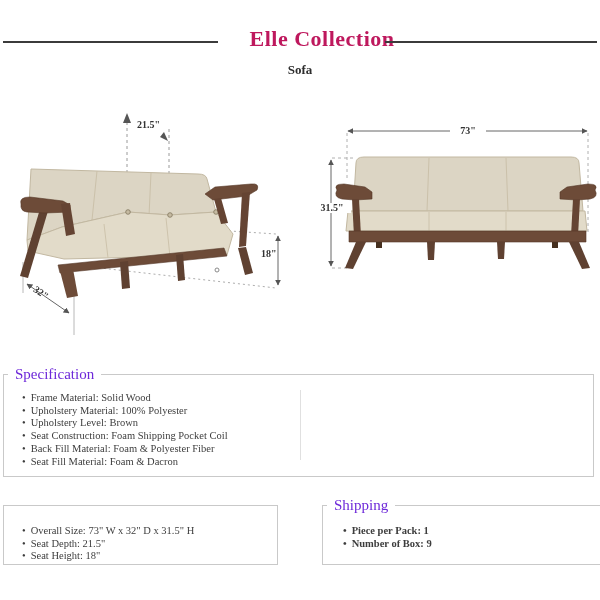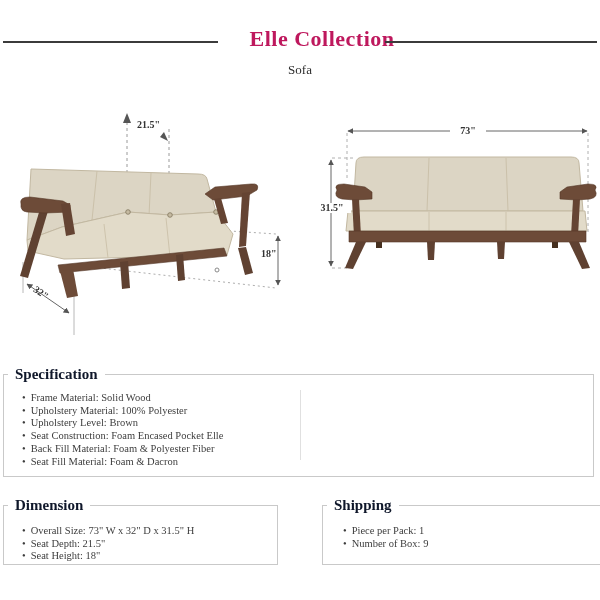"Sofa" .page-subtitle { font-weight: 400 -> 700 }
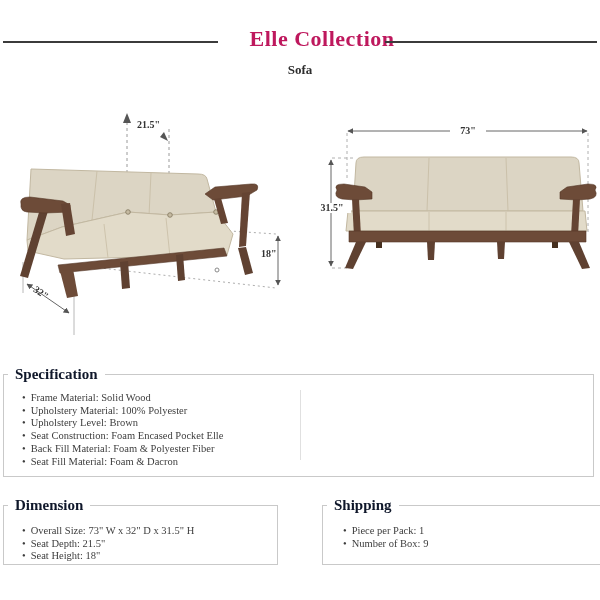"Specification" .legend { color: #0f172a -> #6d28d9; font-weight: 700 -> 400 }
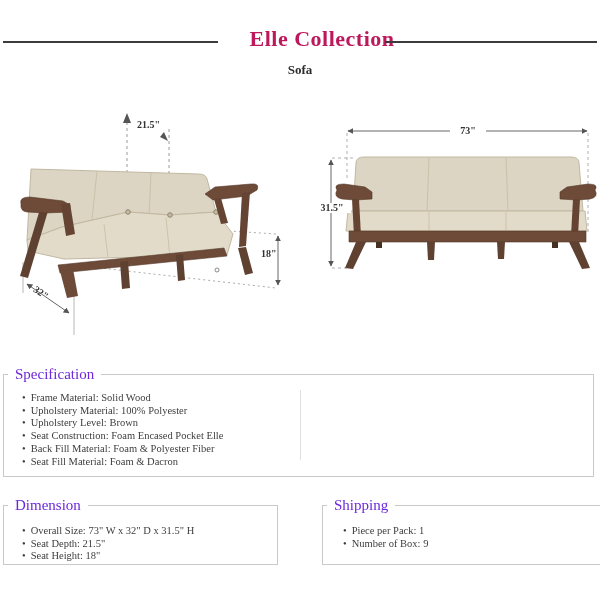"Seat Construction: Foam Encased Pocket" li { text: Encased Pocket Elle -> Shipping Pocket Coil }
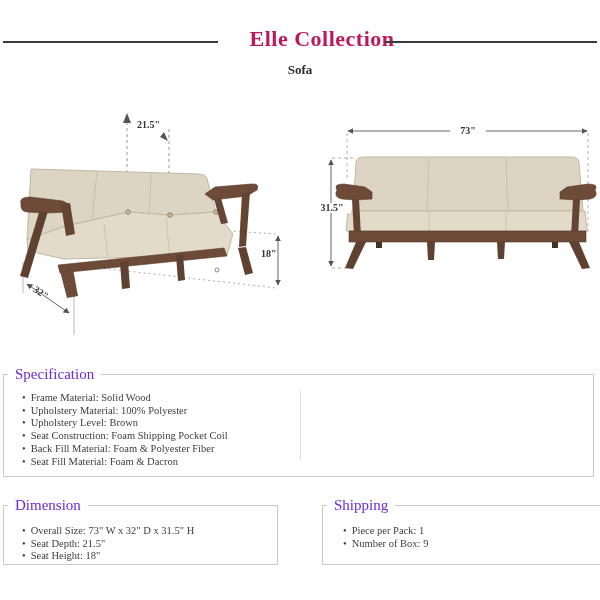"Dimension" span.legend { html: <span>Dimension</span> -> none }
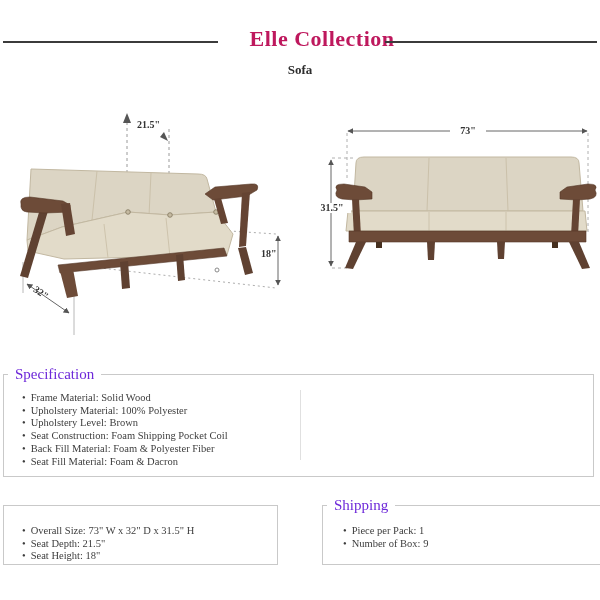"Piece per Pack: 1" .ship-list { font-weight: none -> bold }
